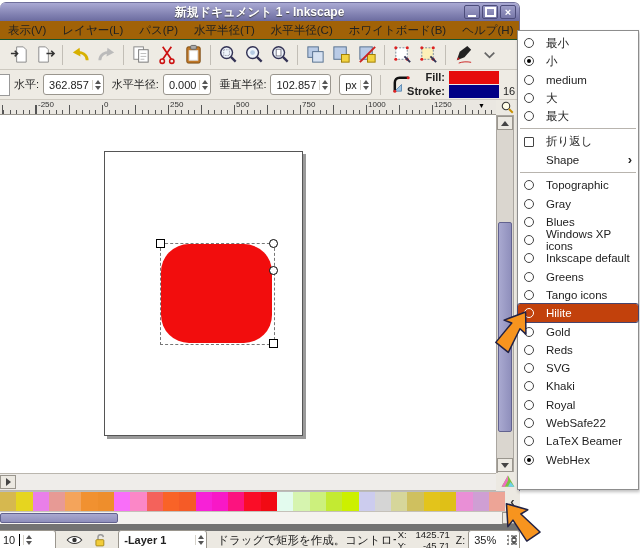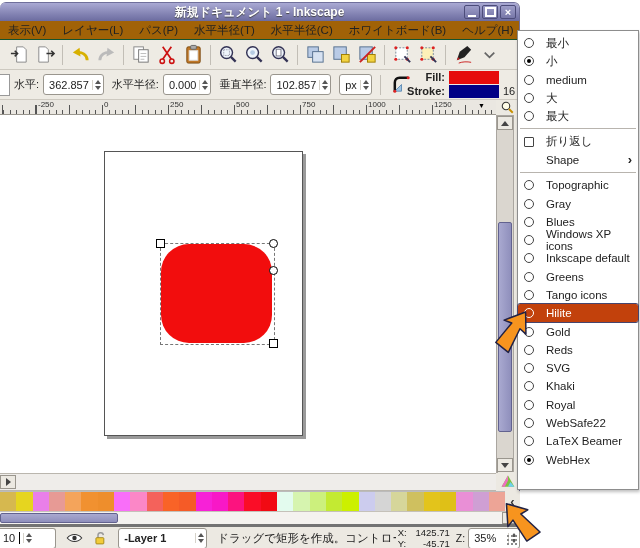"10" .statusbar { border-top: 3px solid #737373 -> 7px solid #737373 }
